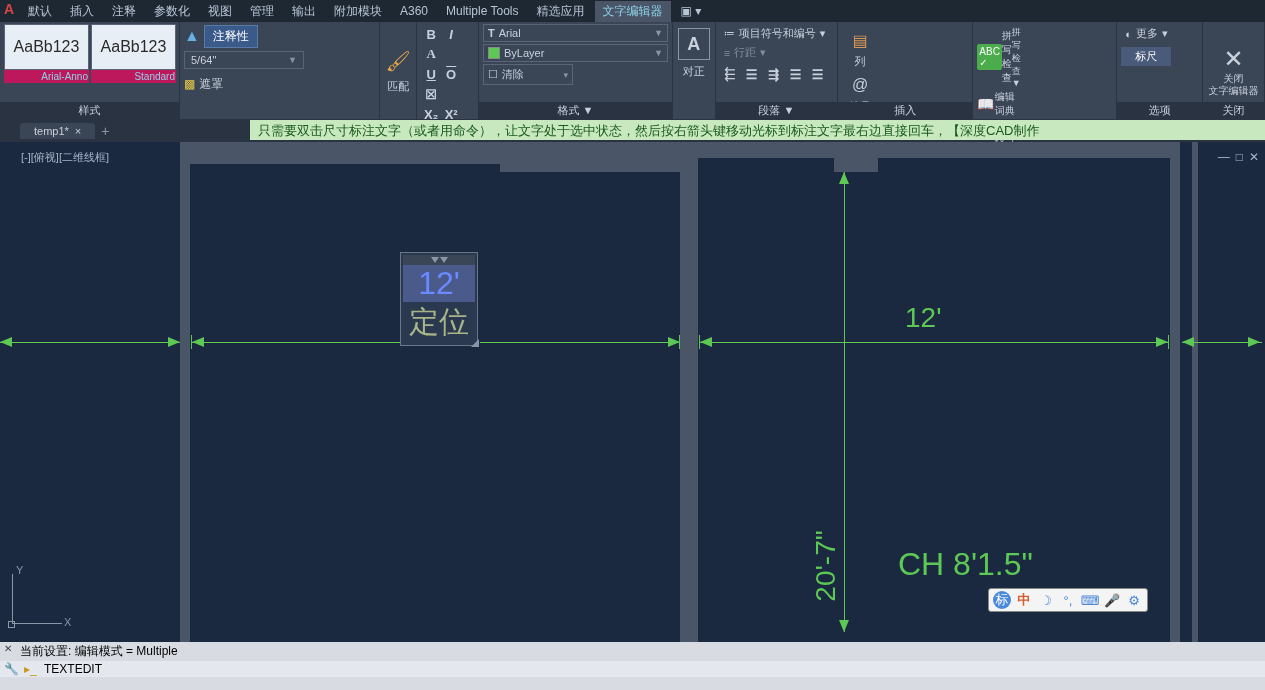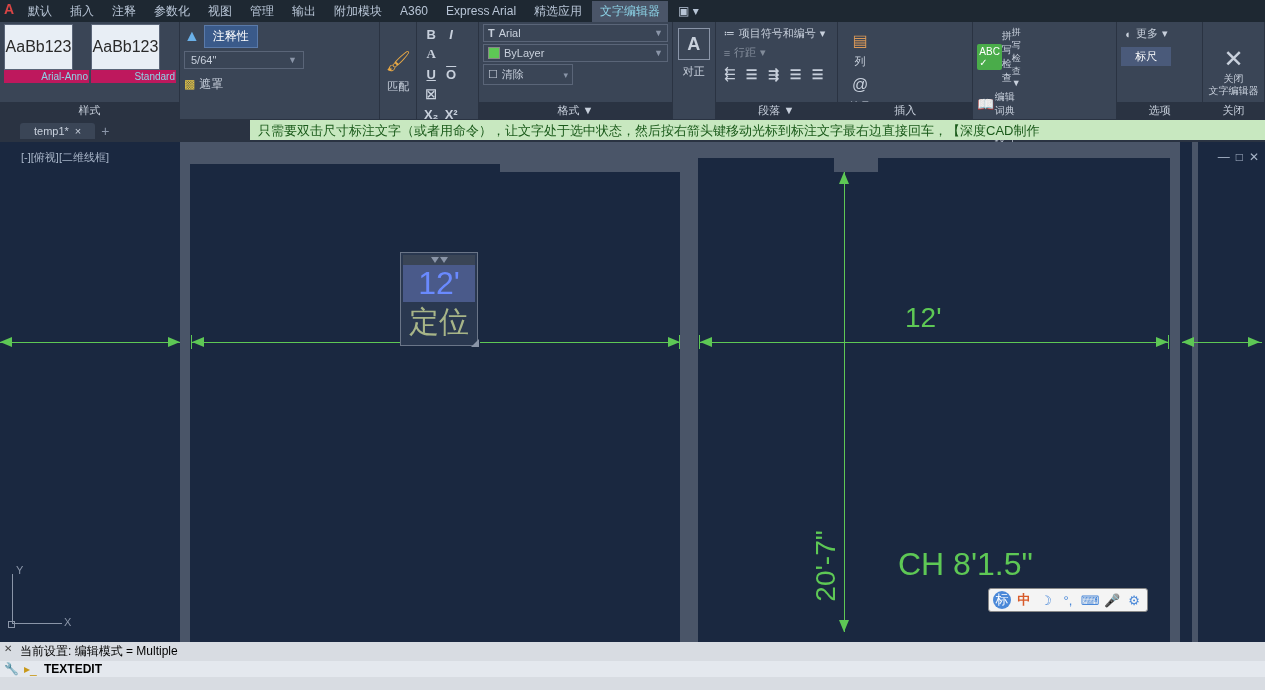"Express Arial" span.menu-item { text: Express Arial -> Multiple Tools }
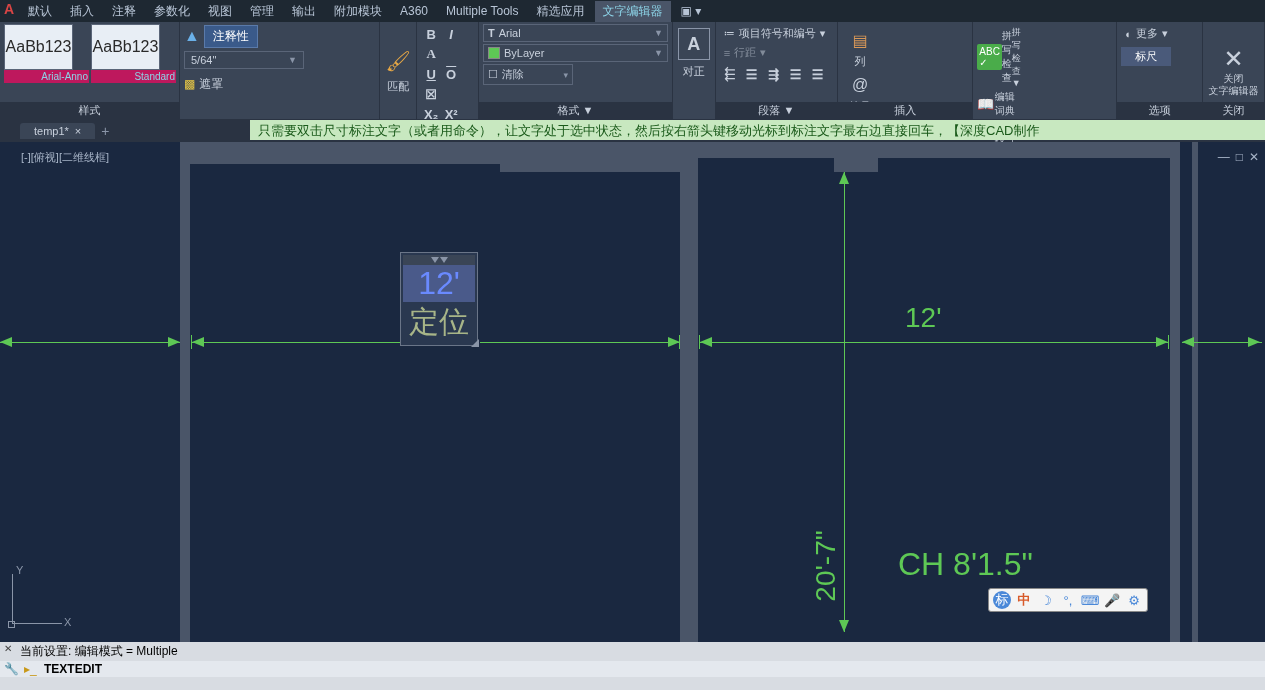"AaBb123" .style-sample { width: 69px -> 85px }
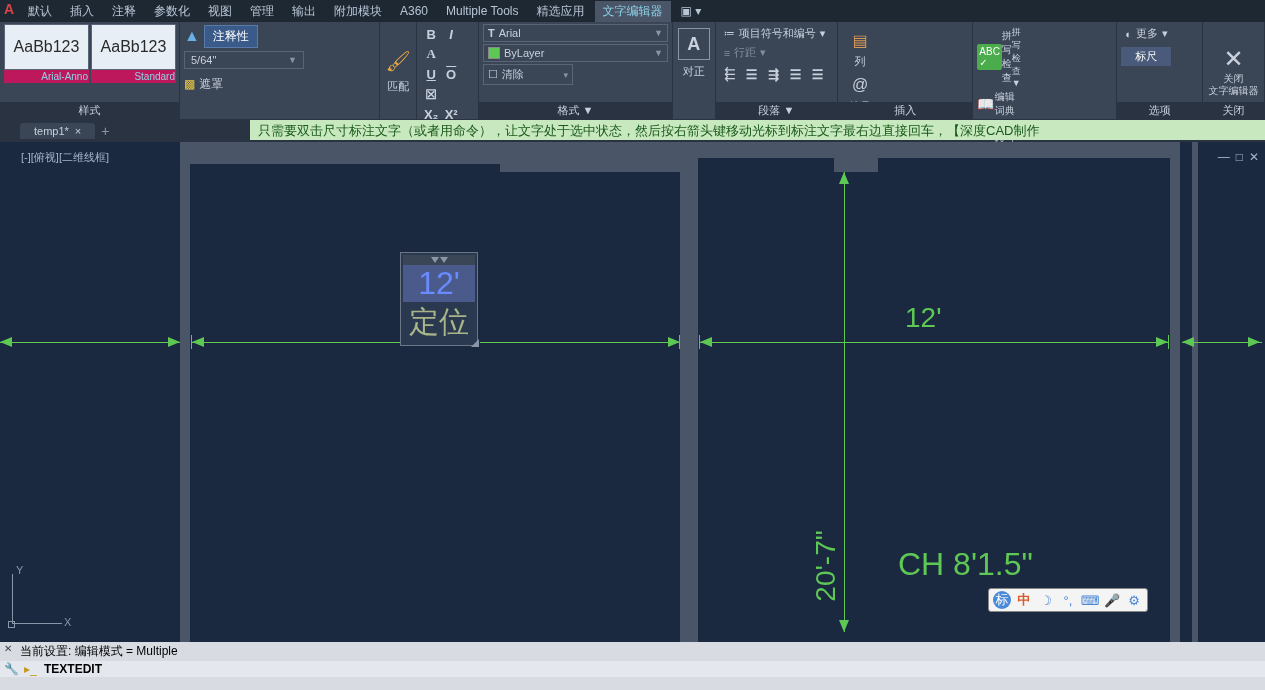"TEXTEDIT" span { font-weight: bold -> normal }
